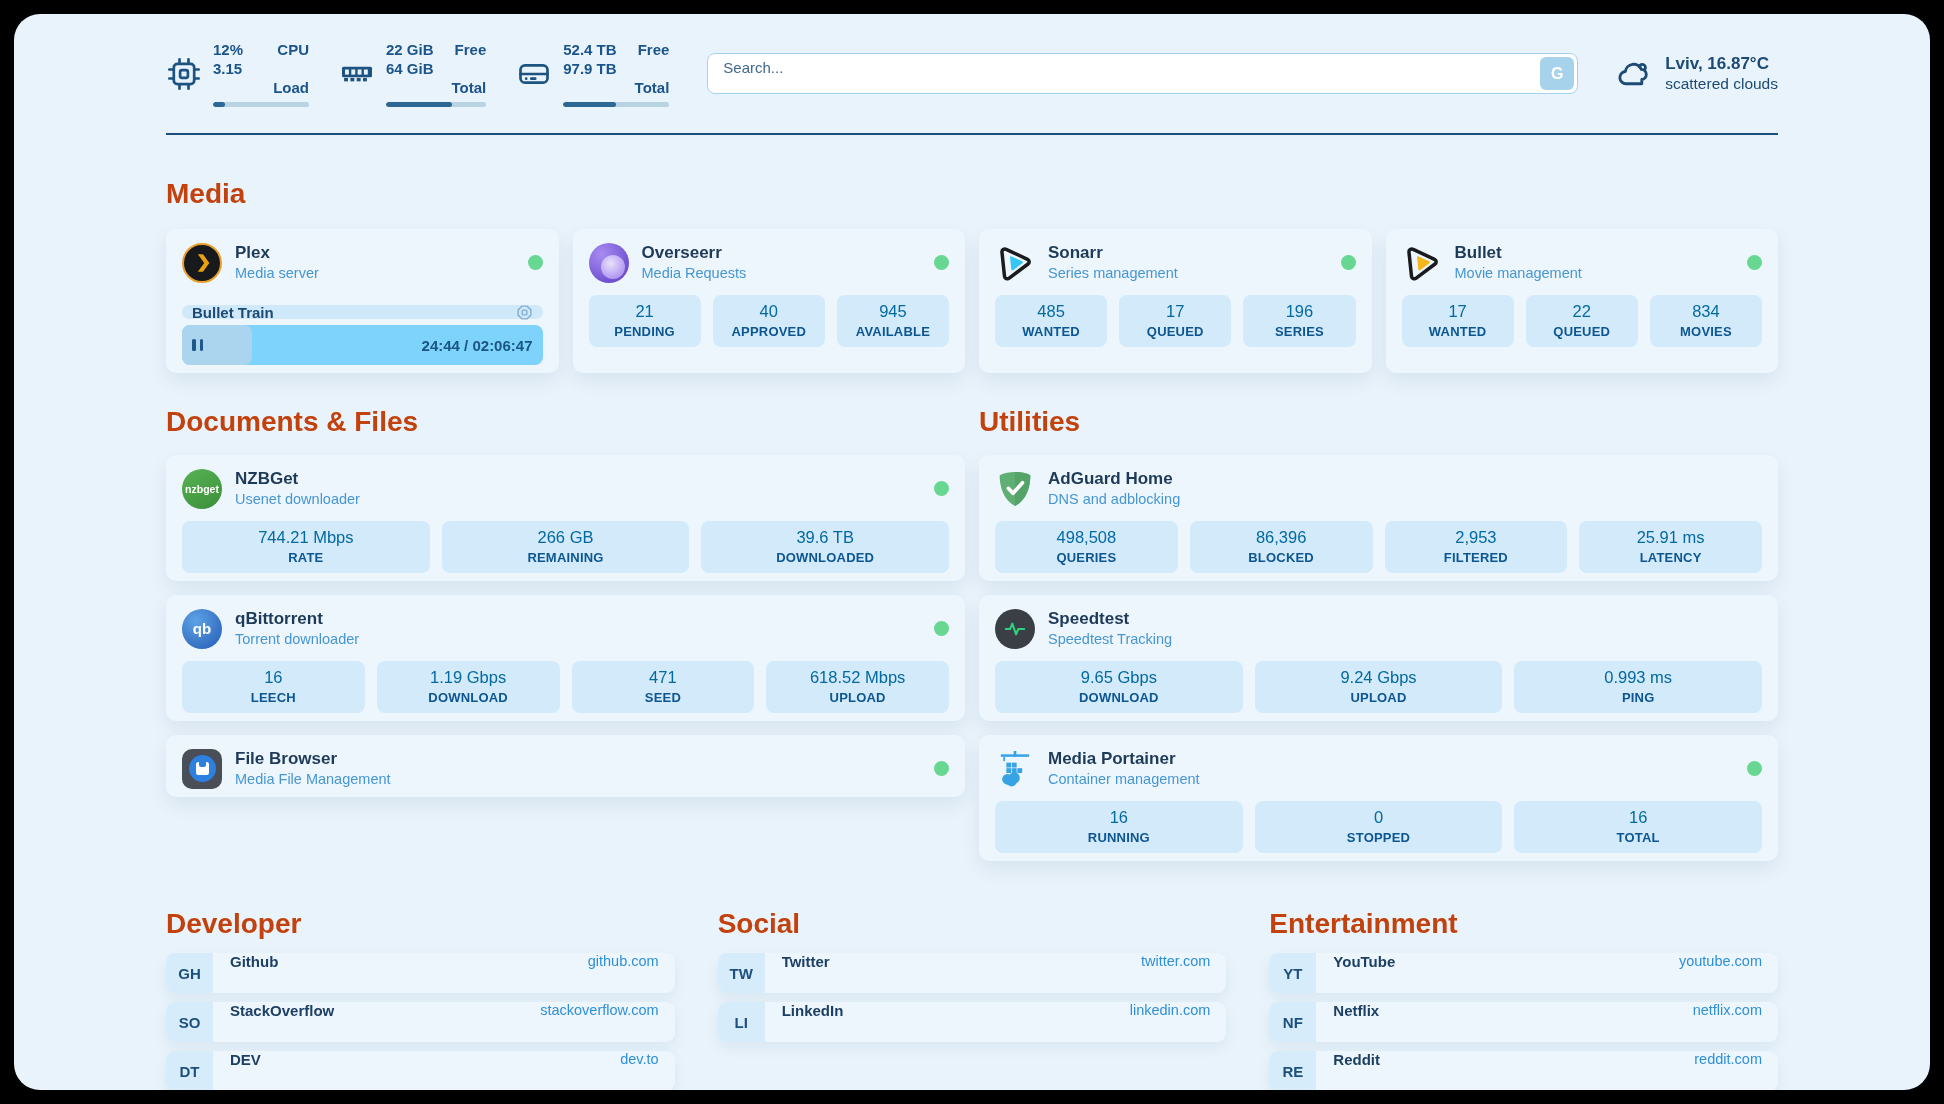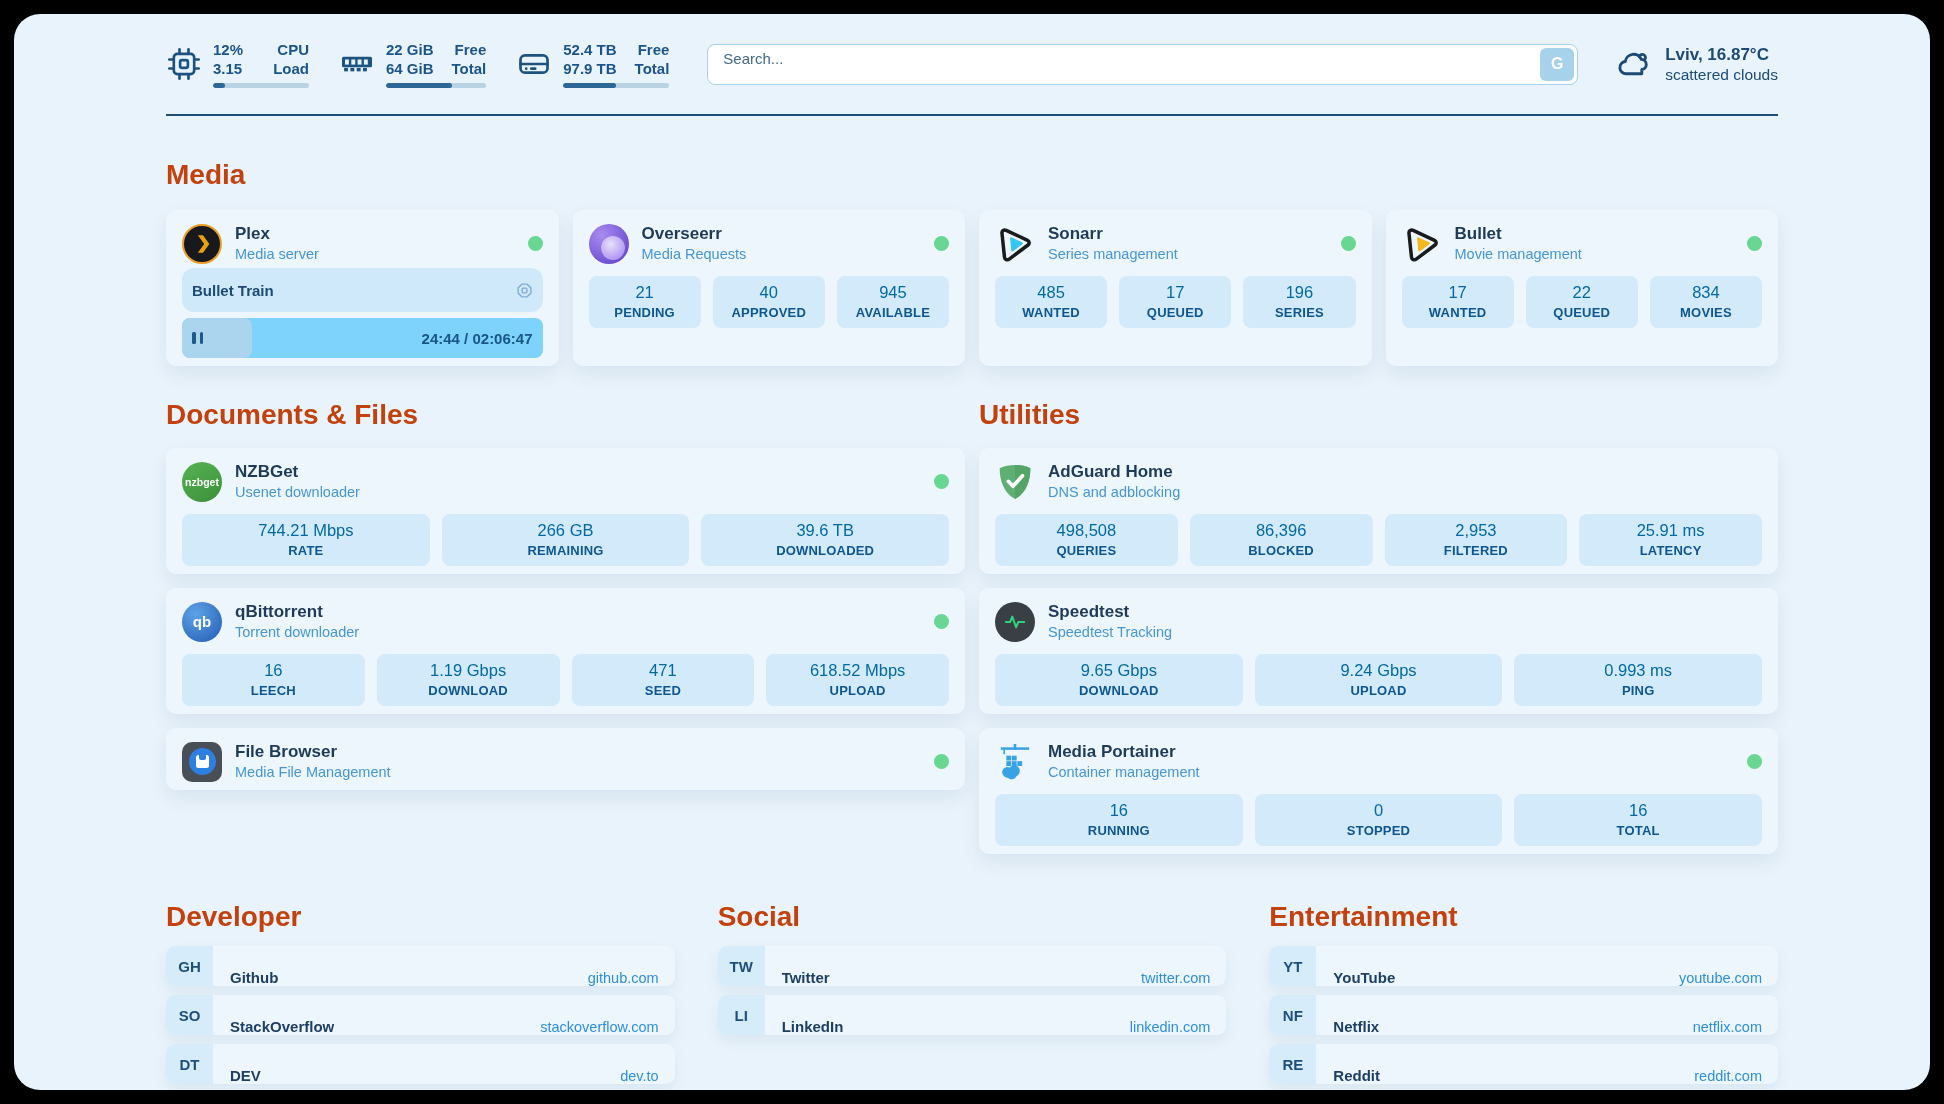"CPU" .stat-col.right { gap: none -> 19px }
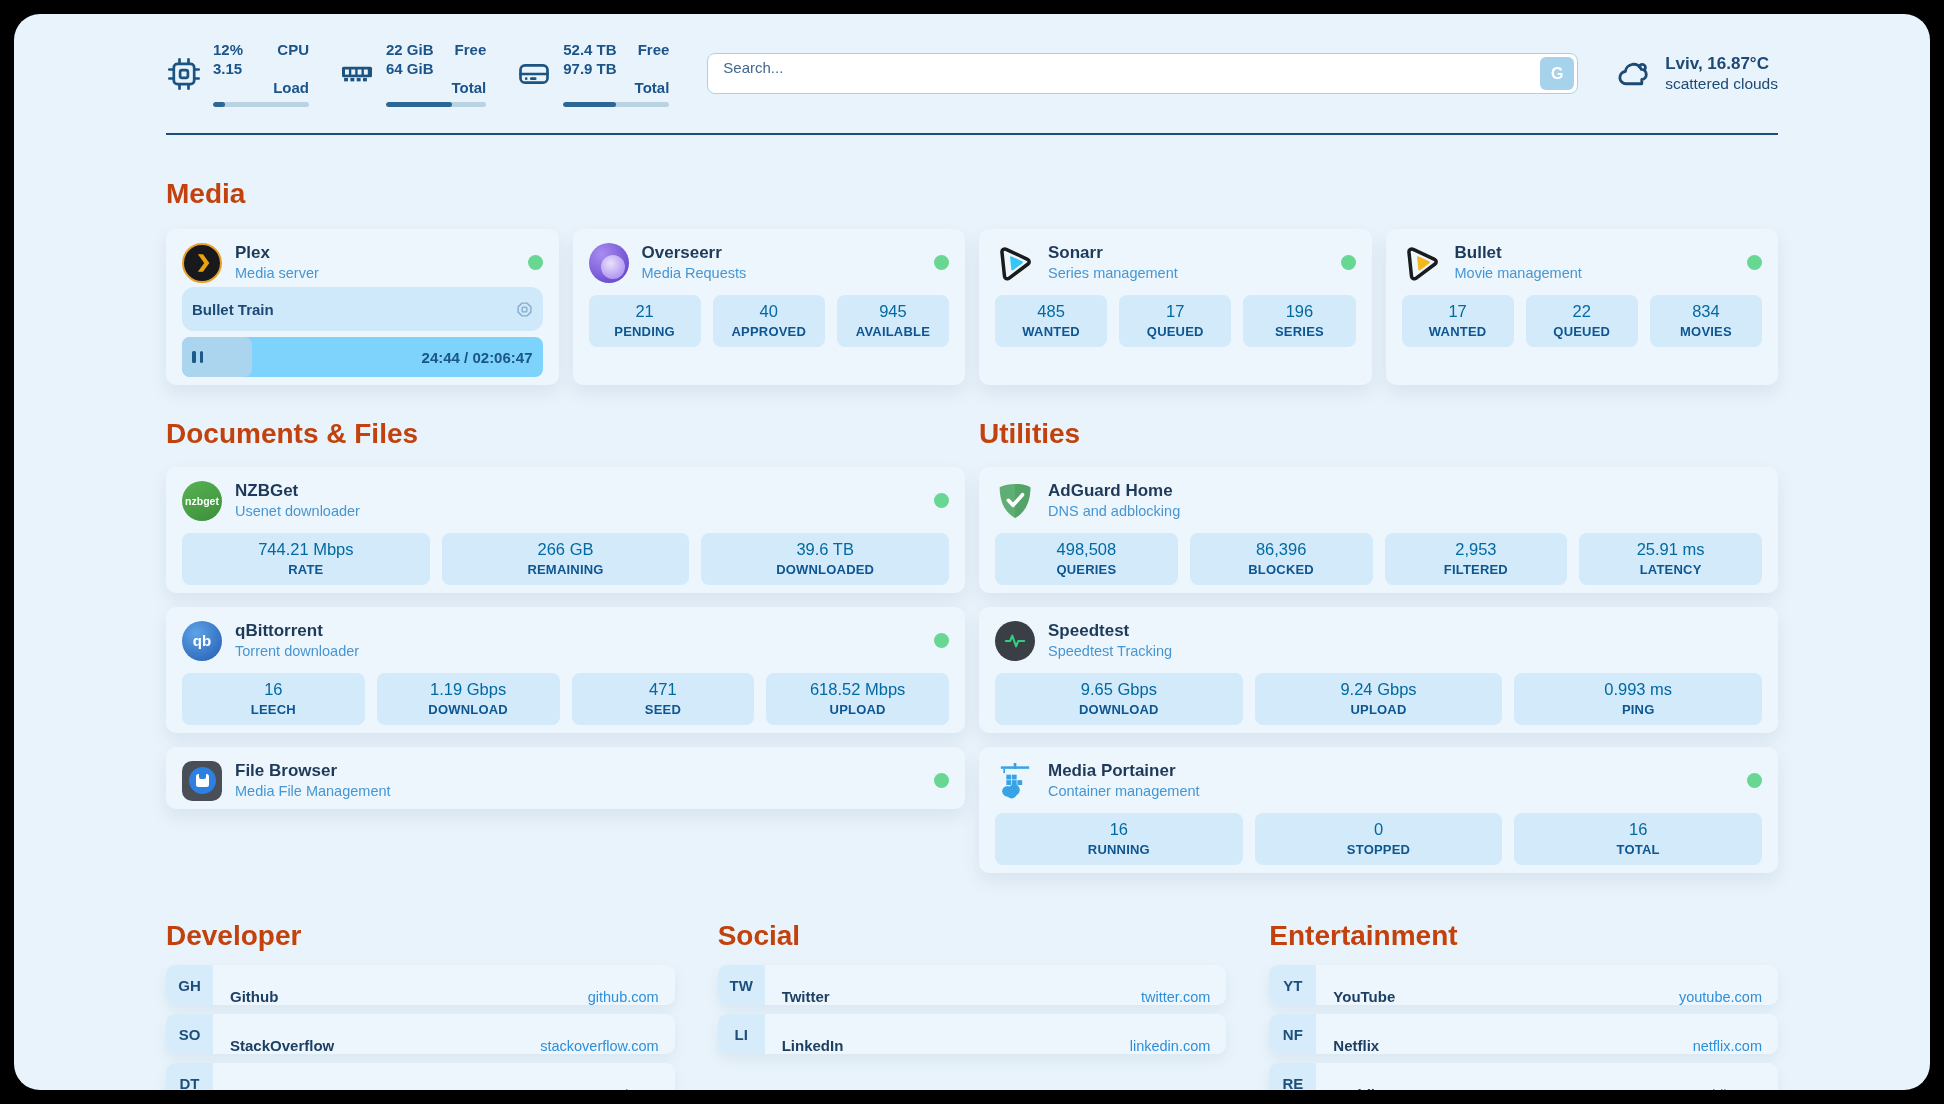"Bullet Train" .np-row { height: 44px -> 14px; margin-top: 4px -> 22px }
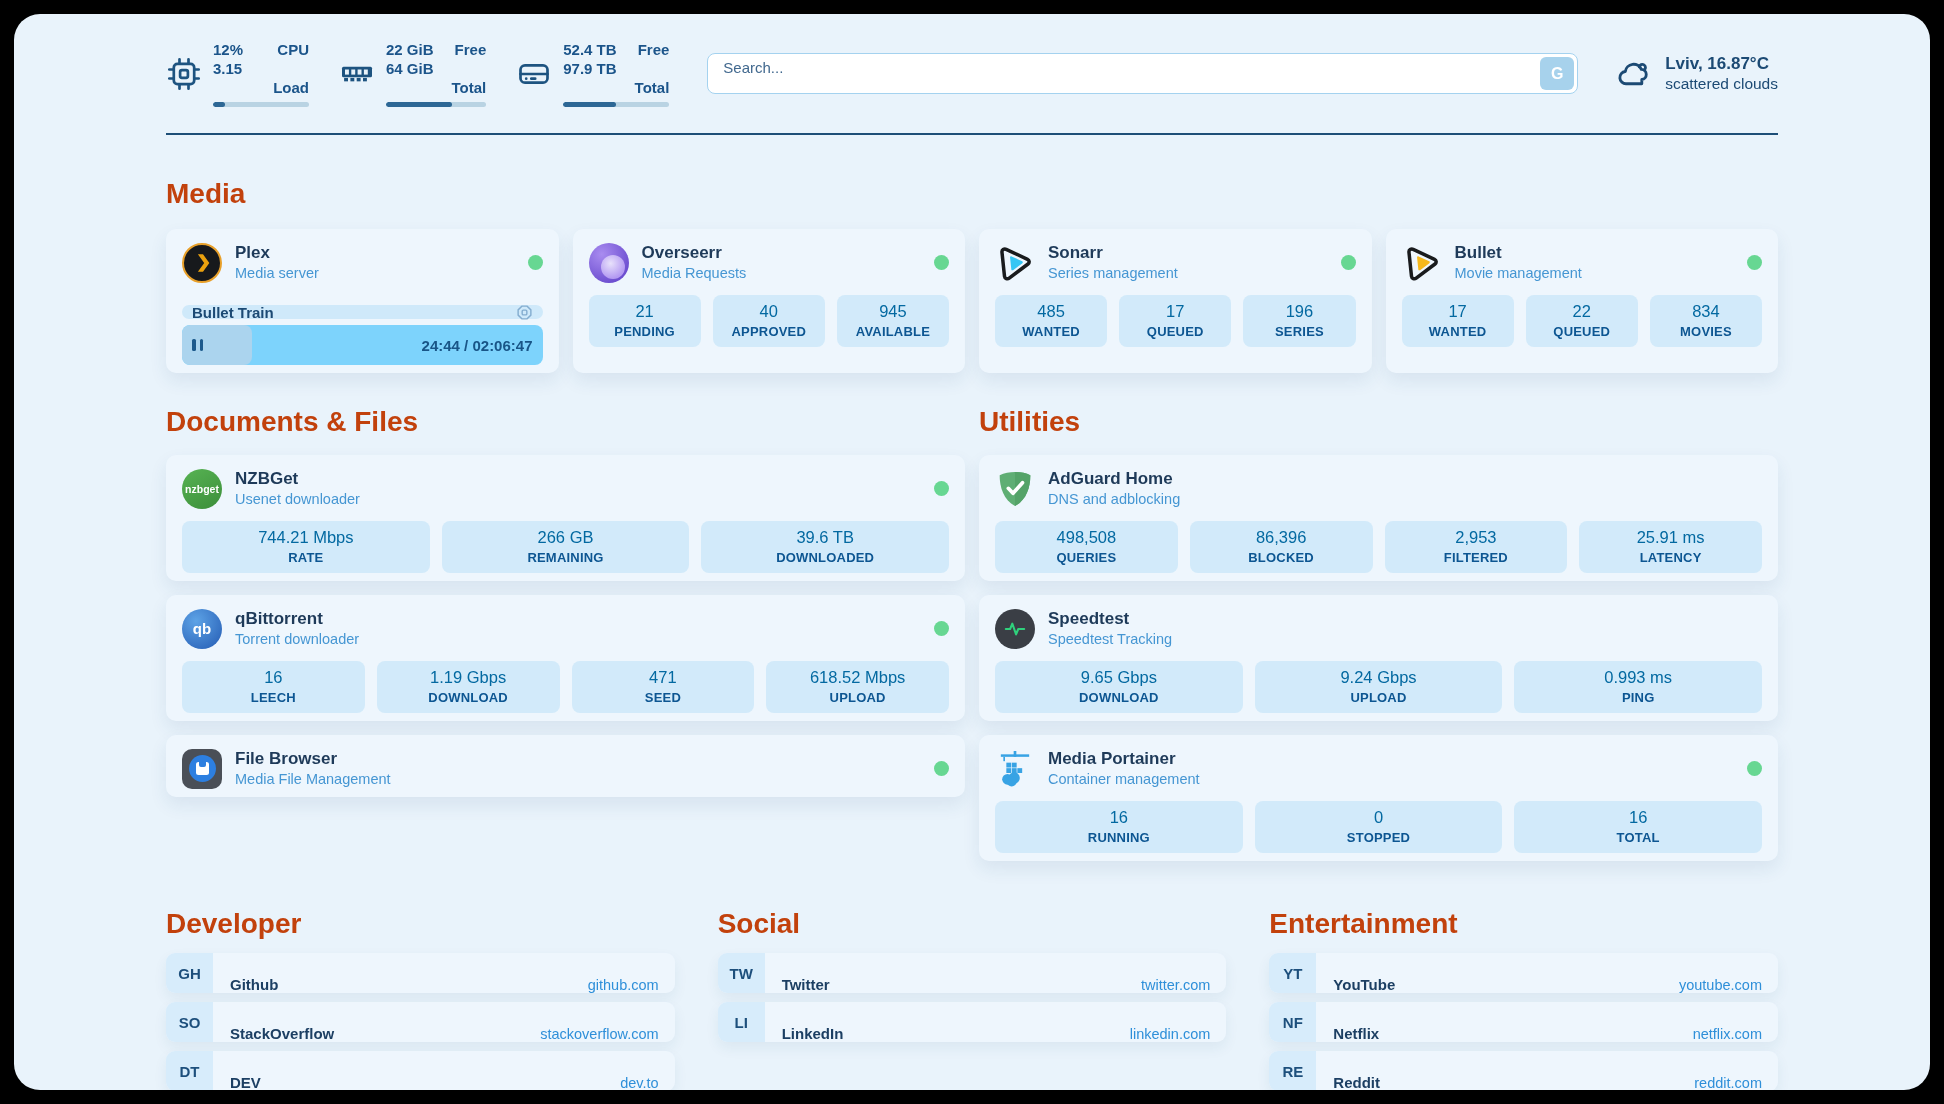"GH" .link-row { align-items: flex-end -> flex-start }
